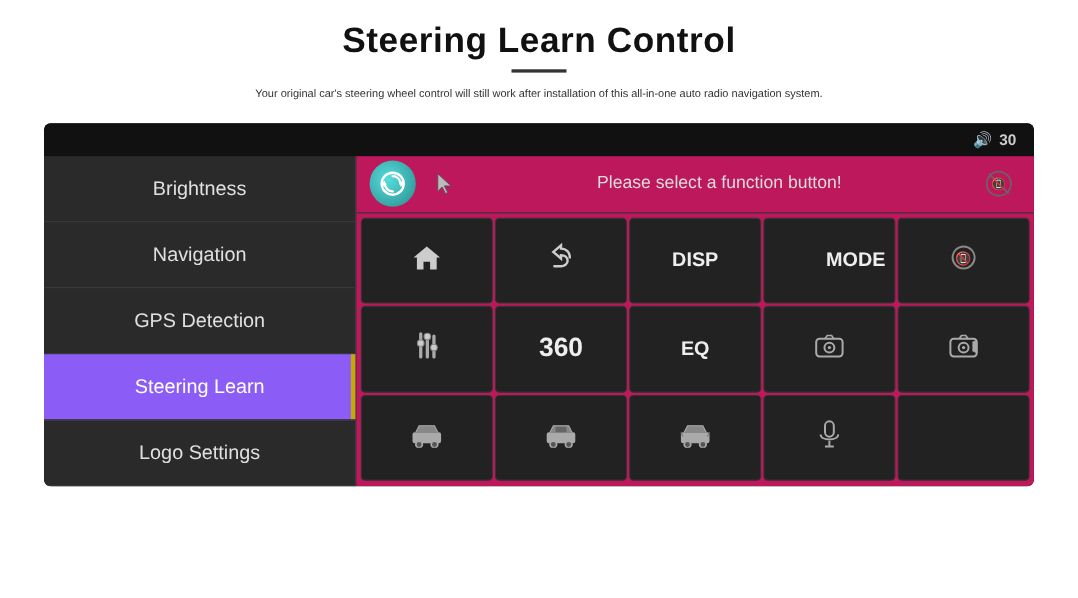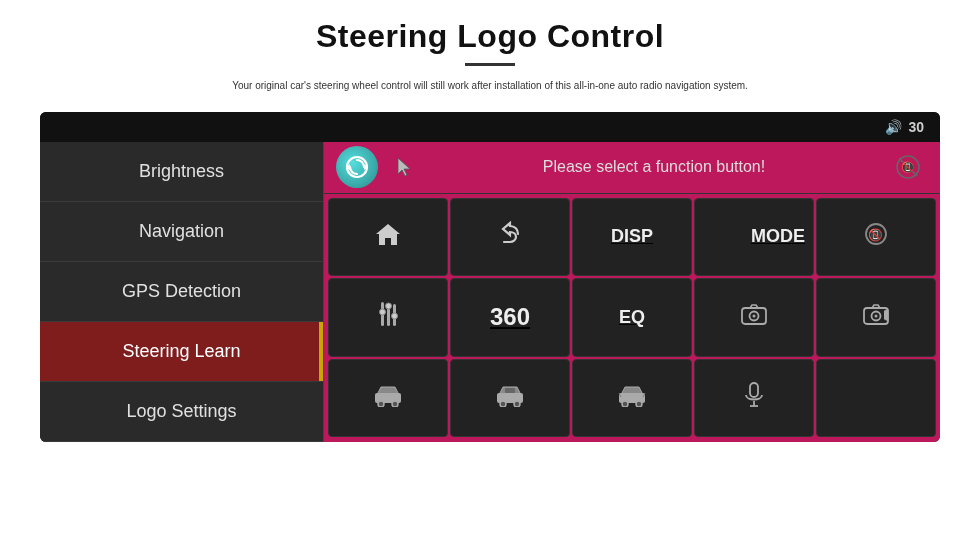"Steering Logo Control" h1.page-title { text: Logo -> Learn }
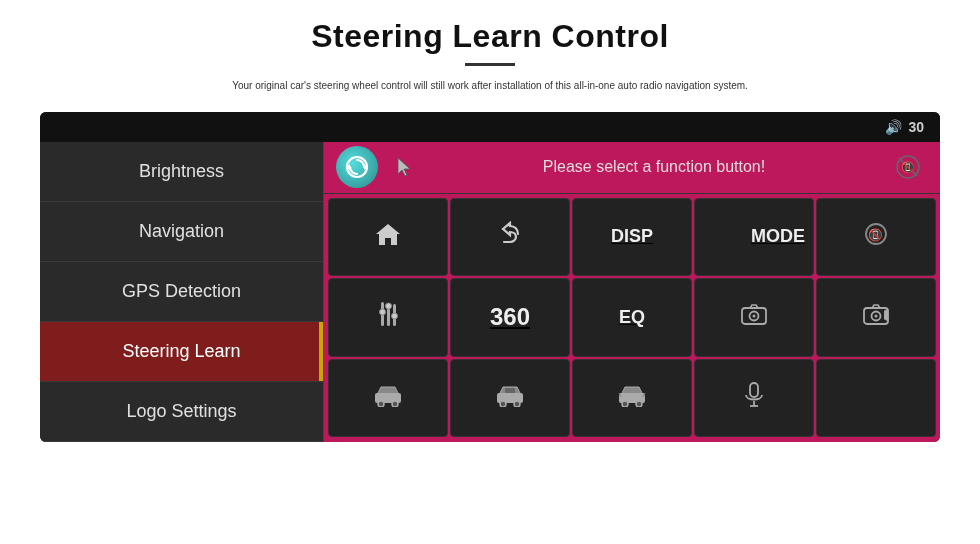"DISP" .function-grid { text-decoration: underline -> none }
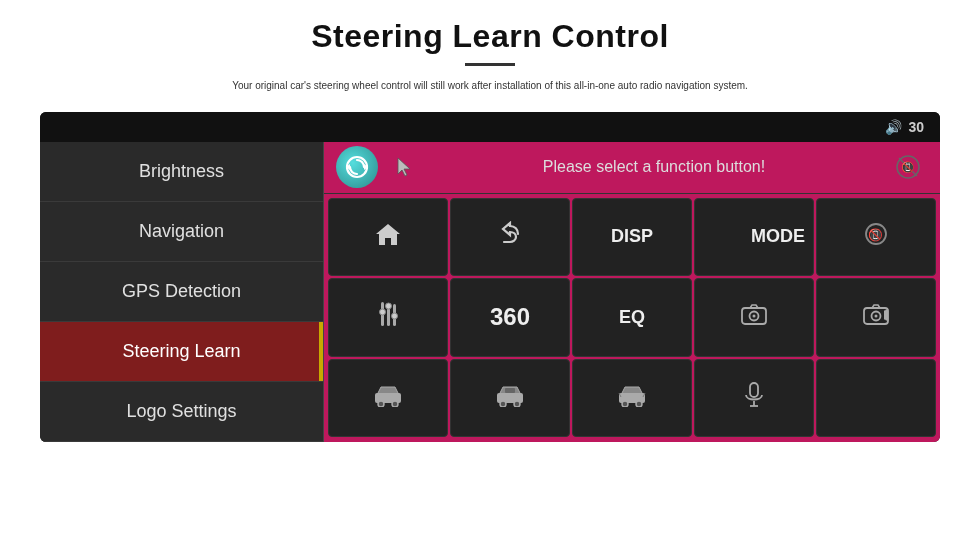"Steering Learn" .menu-item.active { background: #7f1d1d -> #8b5cf6 }
